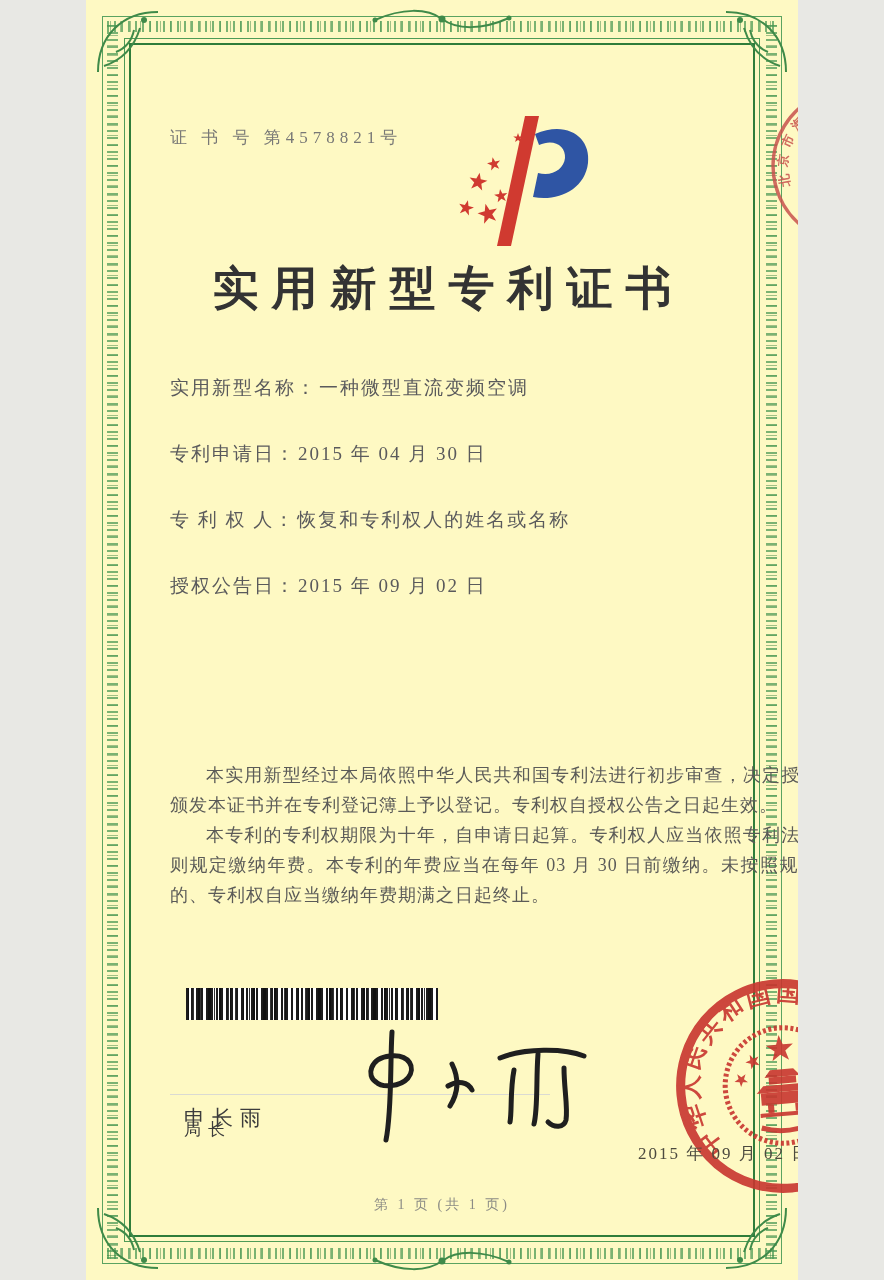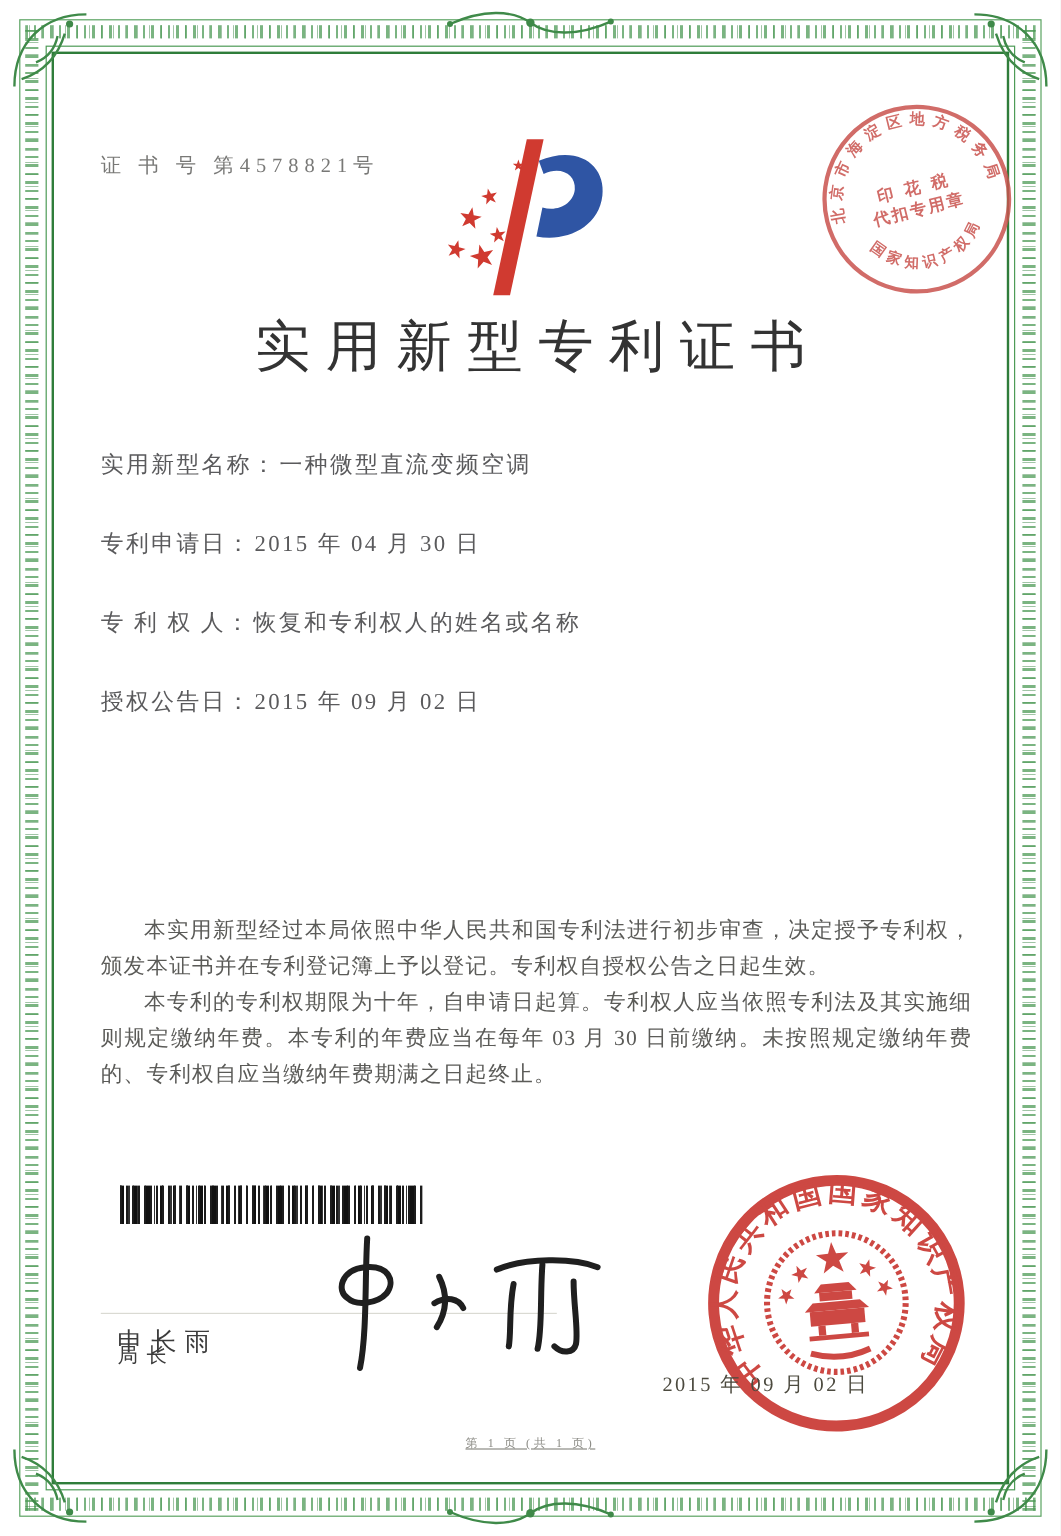"证 书 号 第4578821号" .page { background: #ffffff -> #fef9c3; width: 884px -> 712px }
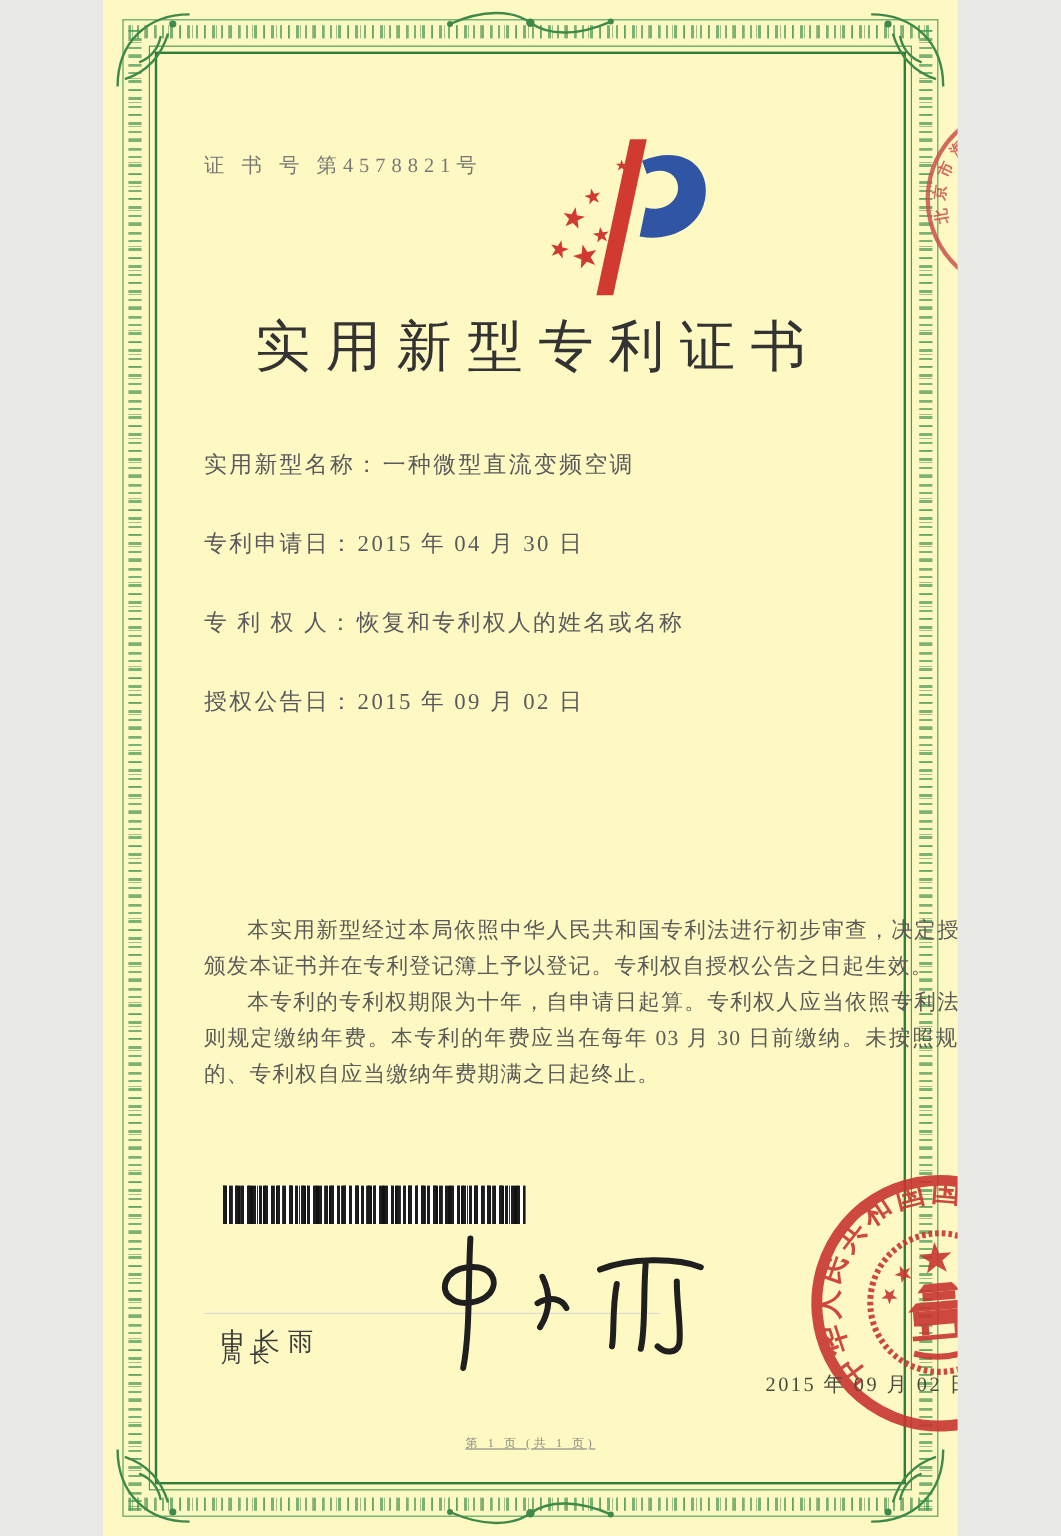"实用新型专利证书" .title { font-weight: 400 -> 700 }
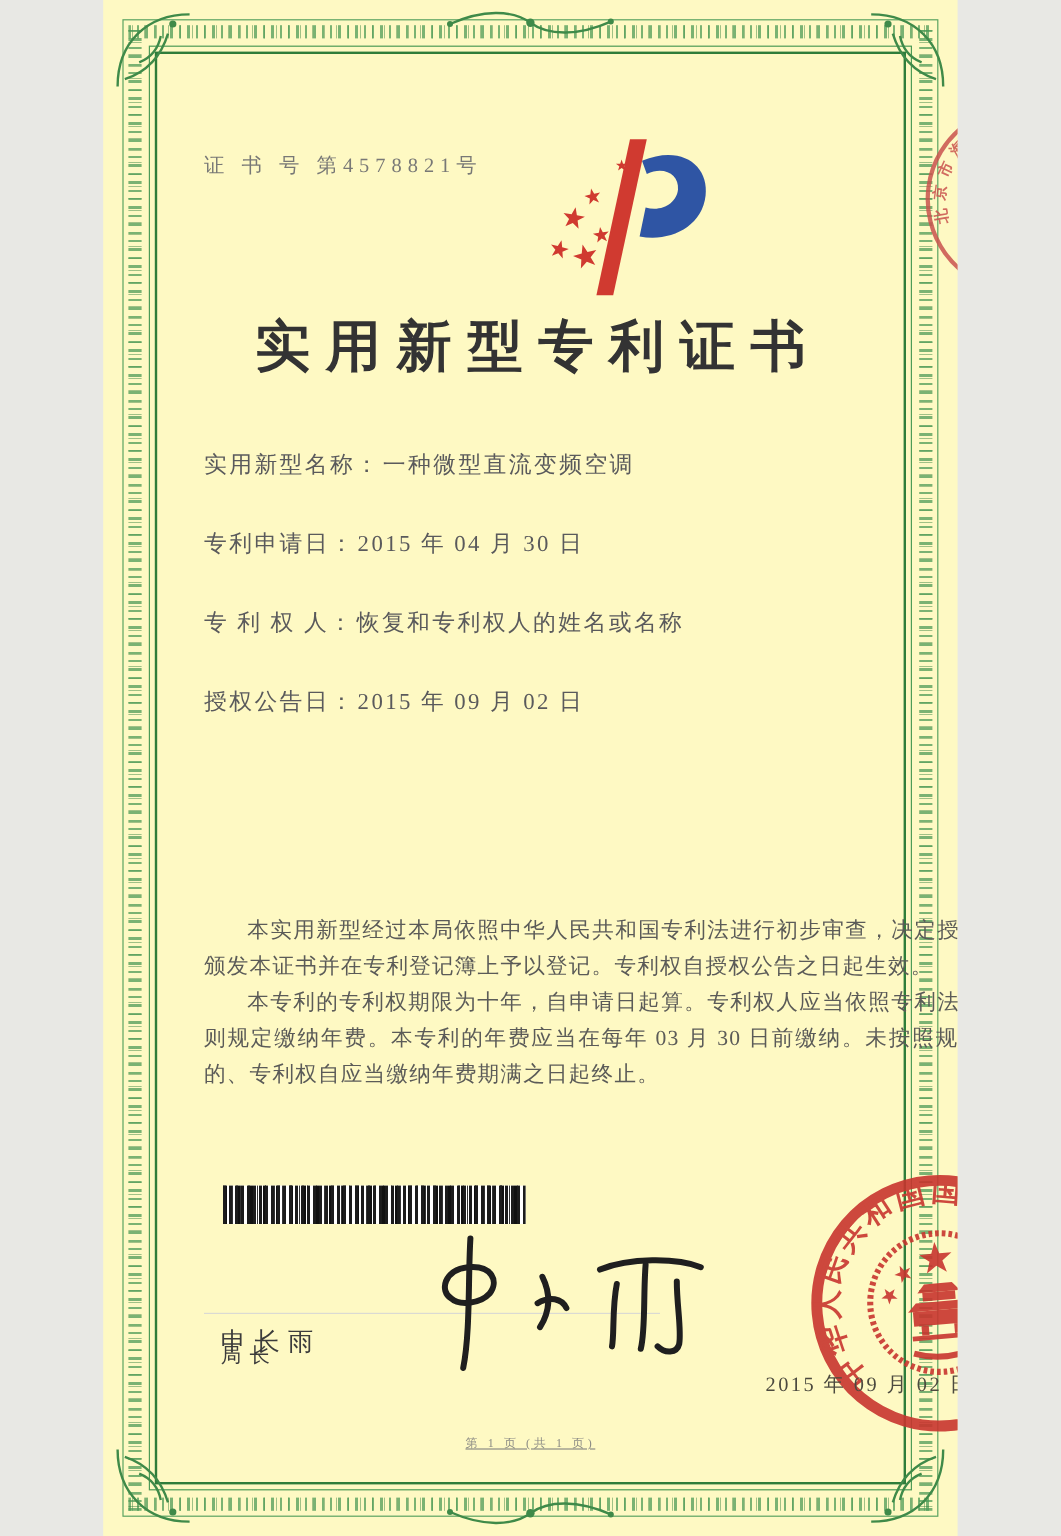"第 1 页 (共 1" .page-footer { font-size: 10px -> 14px; text-decoration: underline -> none }
